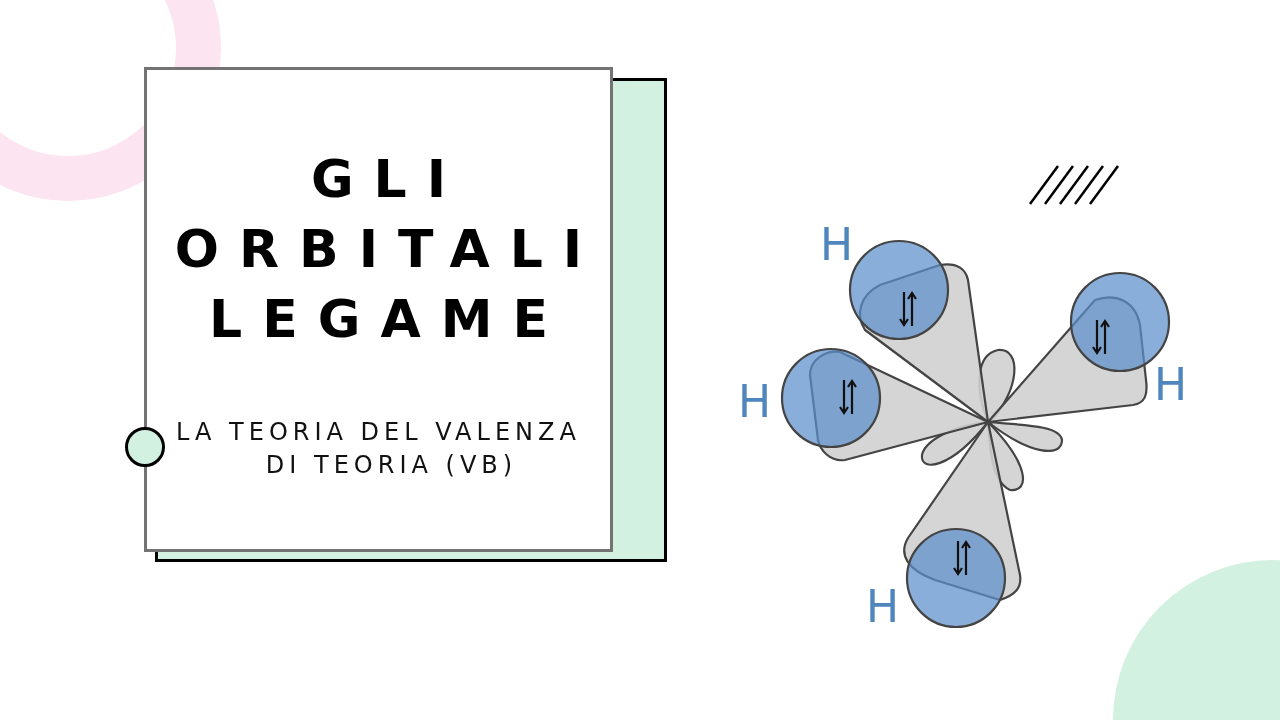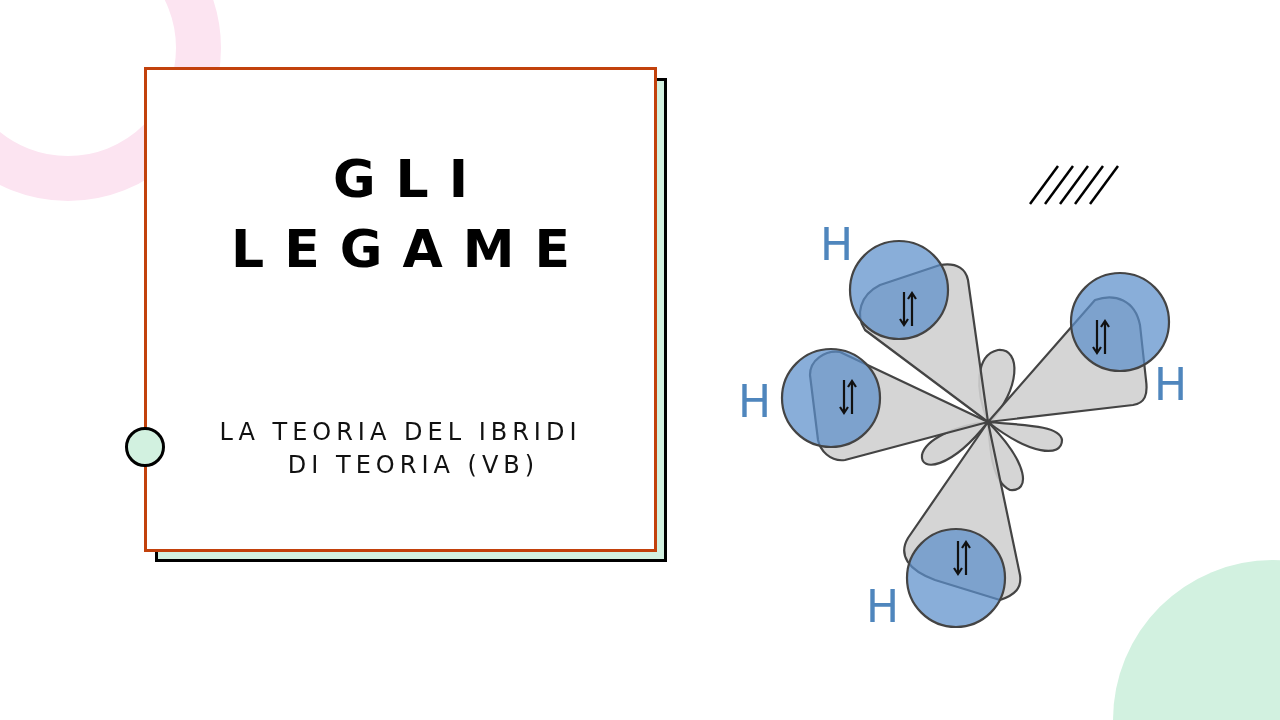"GLI" .card { border: 3px solid #c2410c -> 3px solid #737373; width: 513px -> 469px }
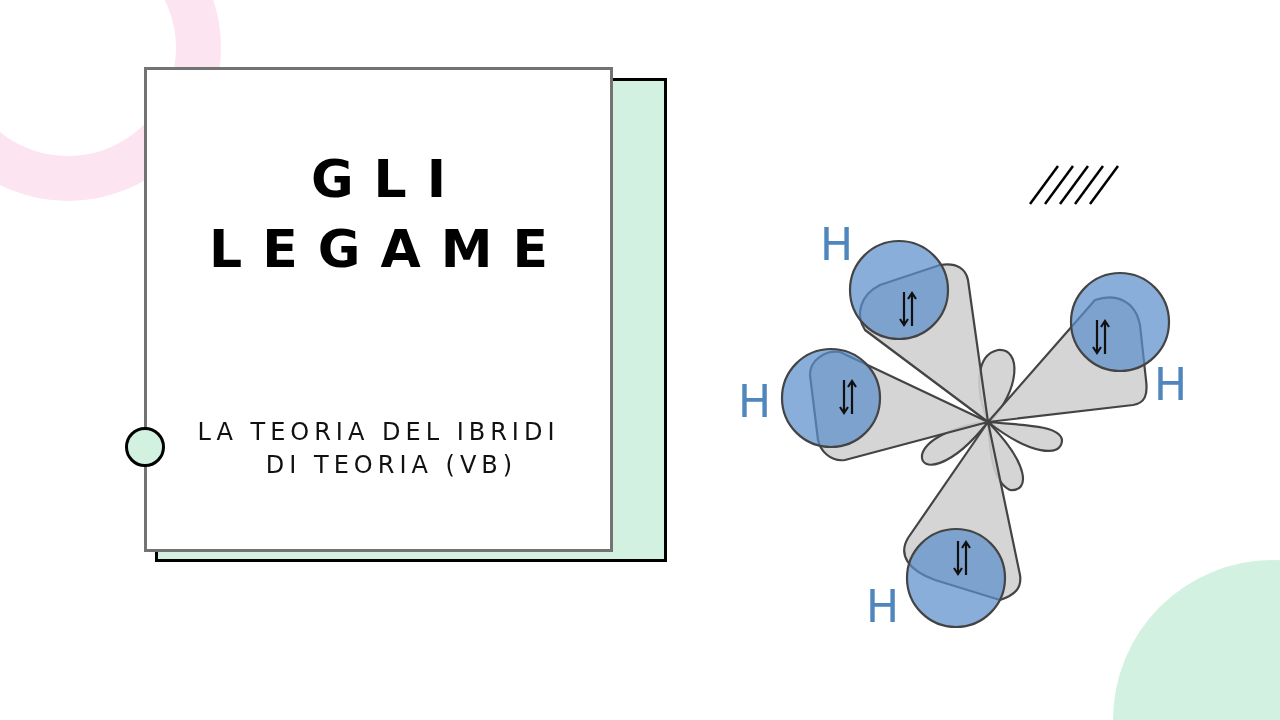"ORBITALI" span { html: none -> <span>ORBITALI</span> }
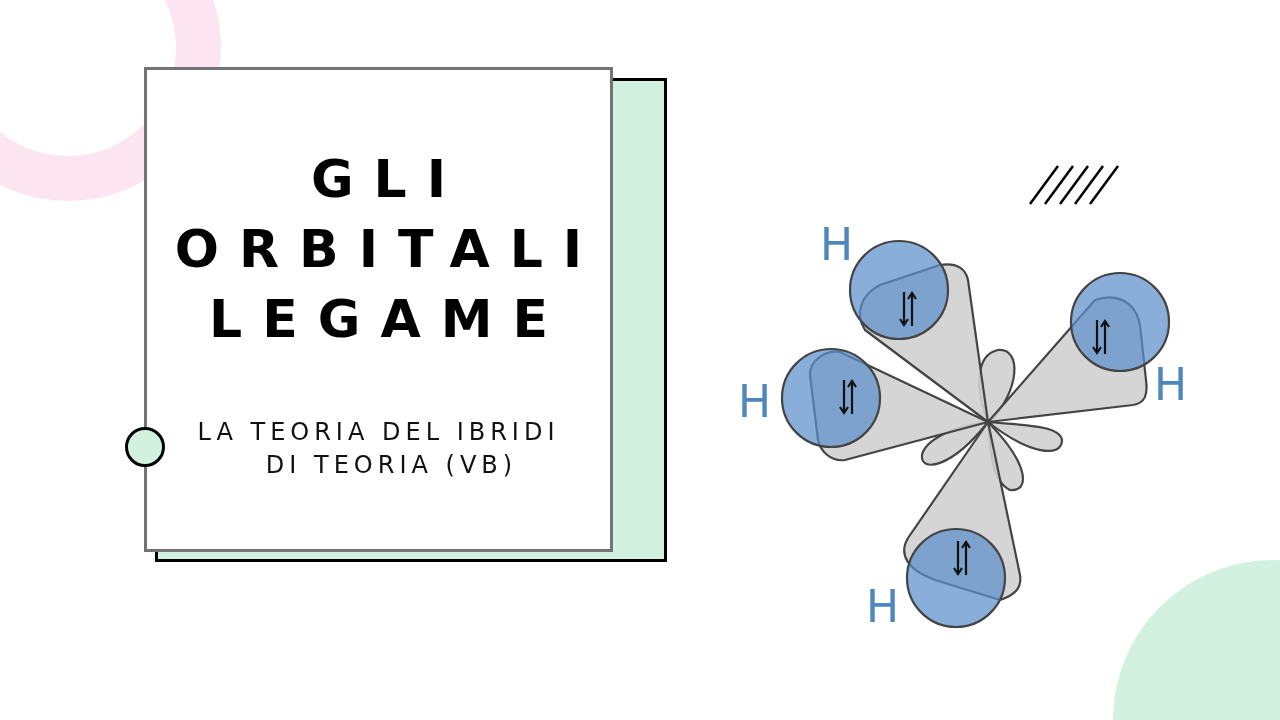"LA TEORIA DEL IBRIDI" span { text: IBRIDI -> VALENZA }
